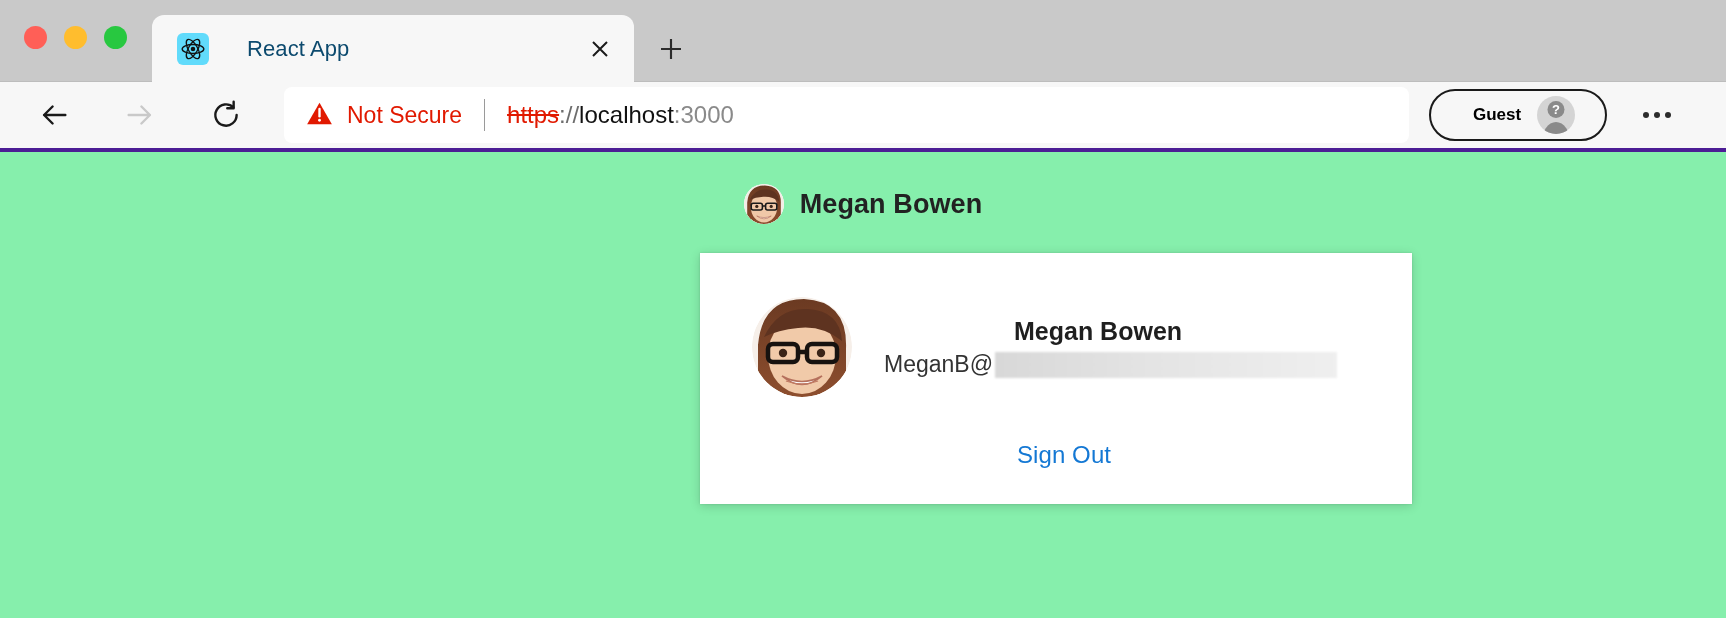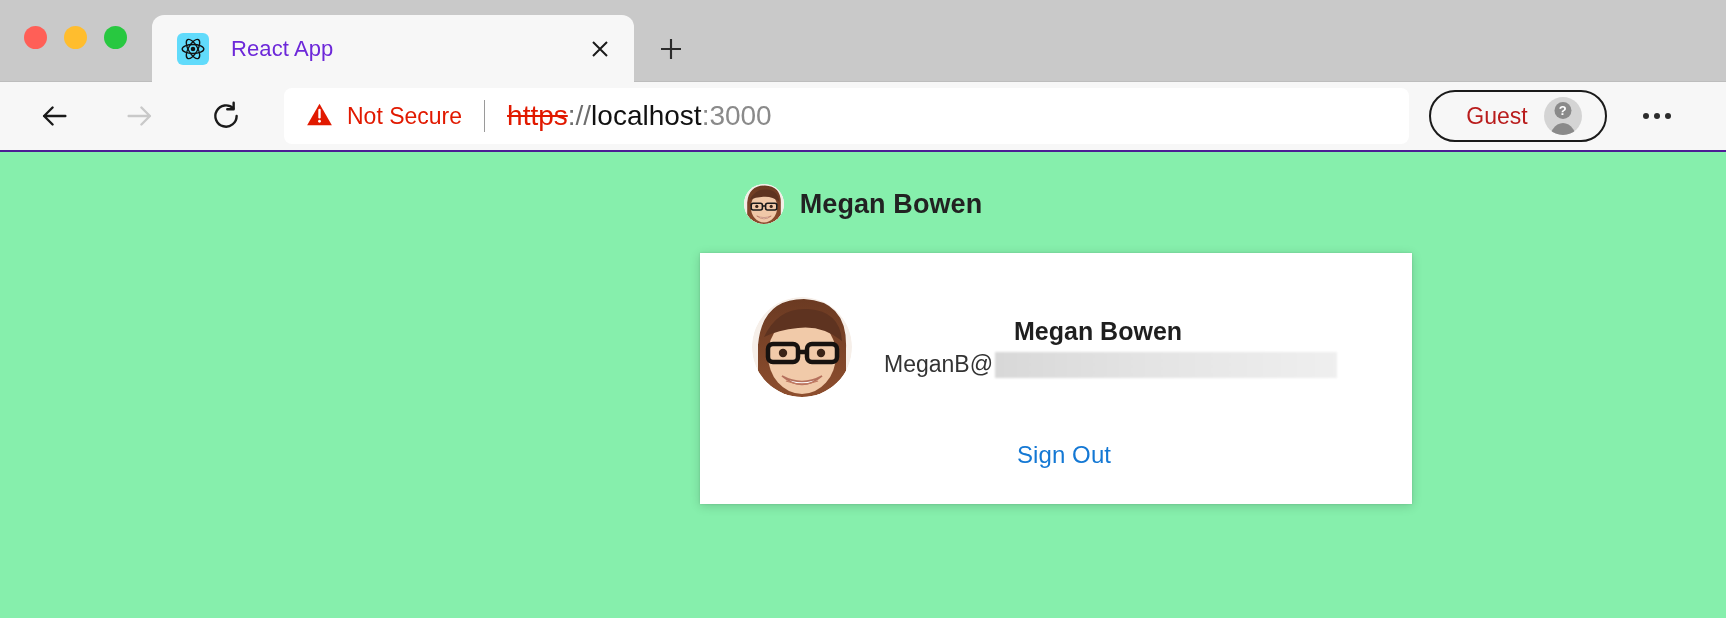"React App" .tab-title { color: #6d28d9 -> #0c4a6e; margin-left: 22px -> 38px }
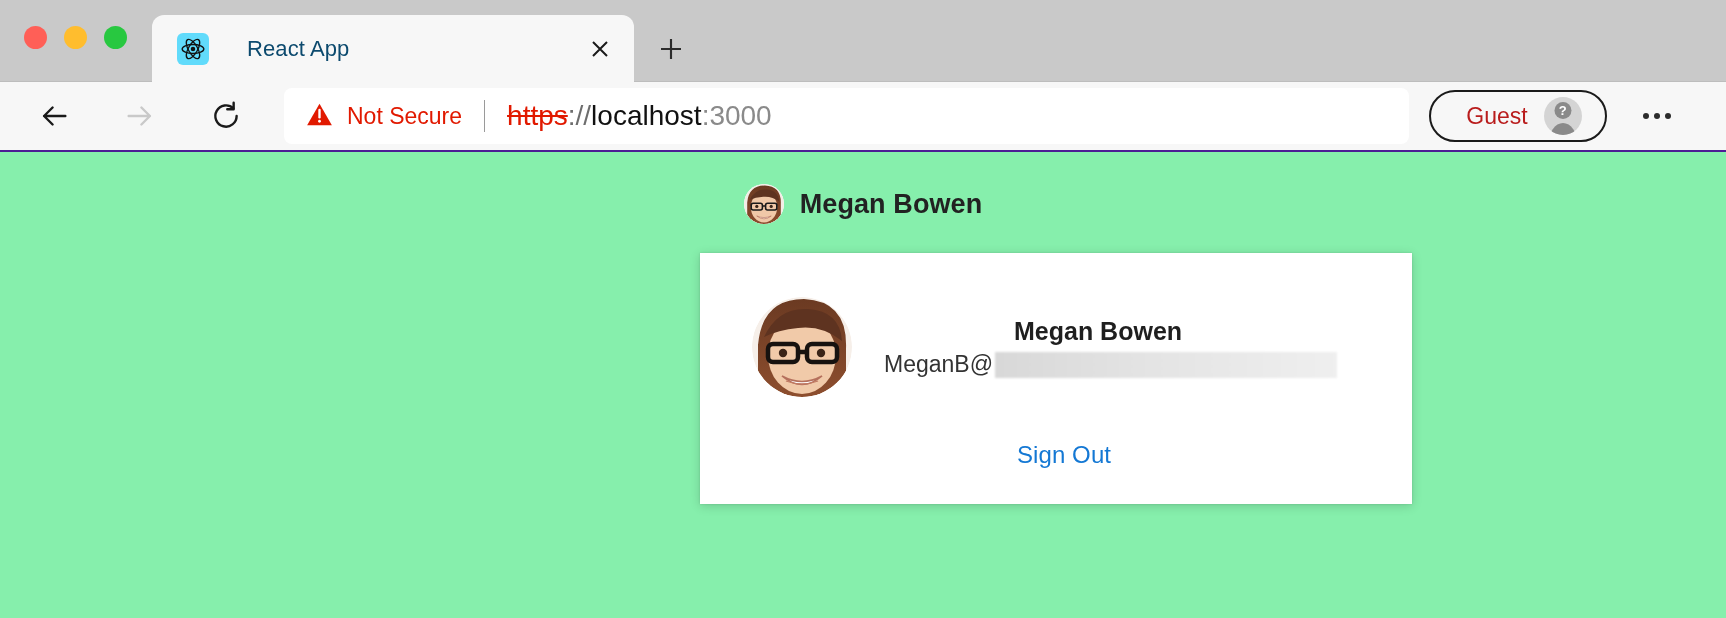"Not Secure" .toolbar { border-bottom: 2px solid #4c1d95 -> 4px solid #4c1d95 }
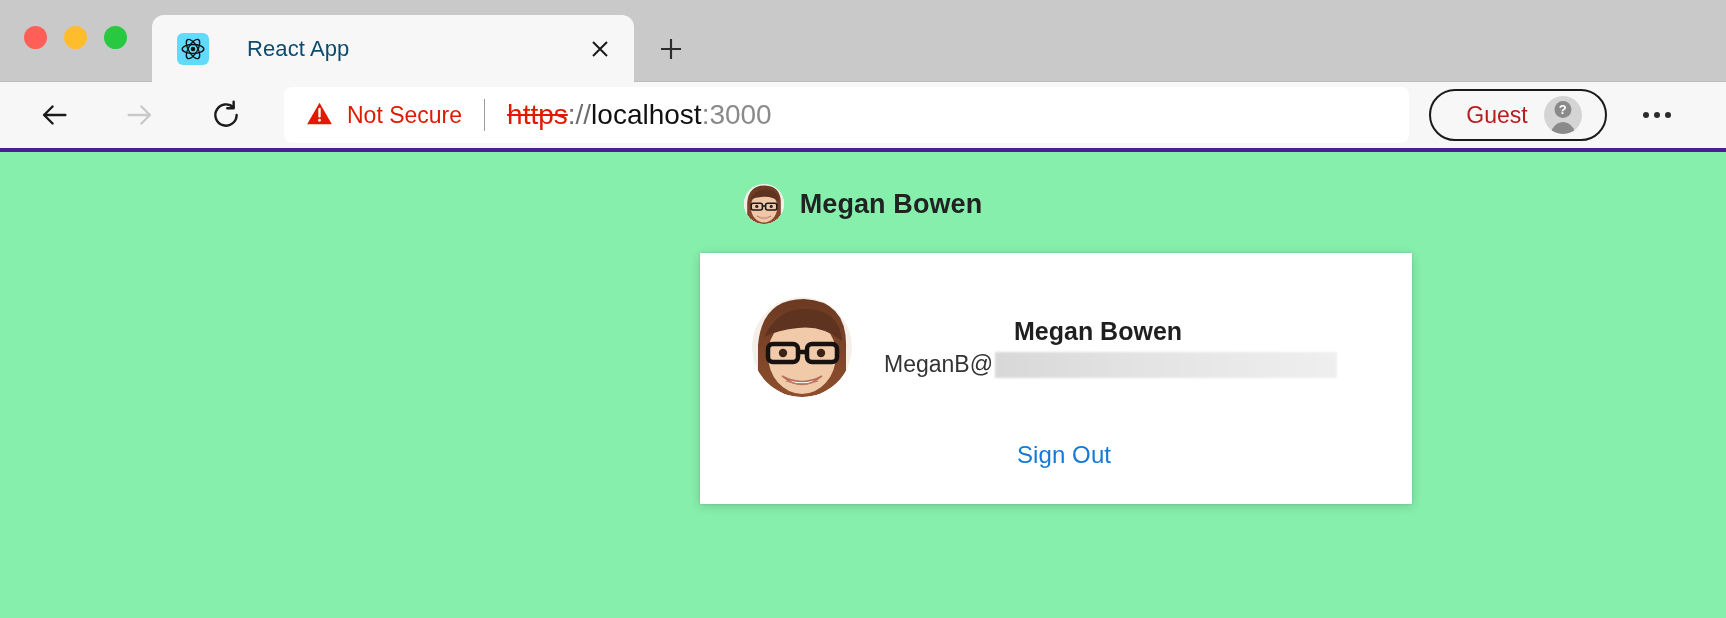"https://localhost:3000" .url { font-size: 28px -> 24px }
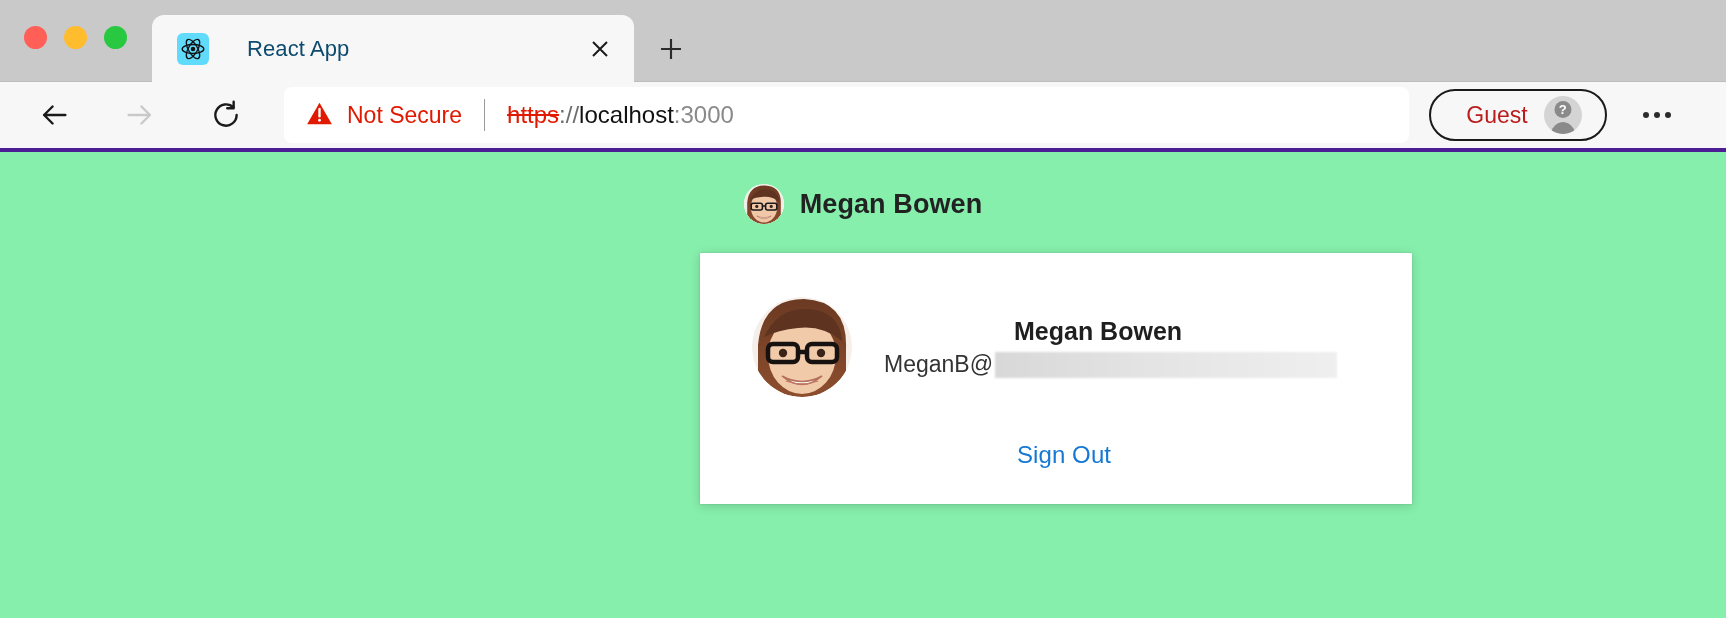"Guest" .profile-name { color: #b91c1c -> #000000; font-size: 23px -> 17px; font-weight: none -> bold }
